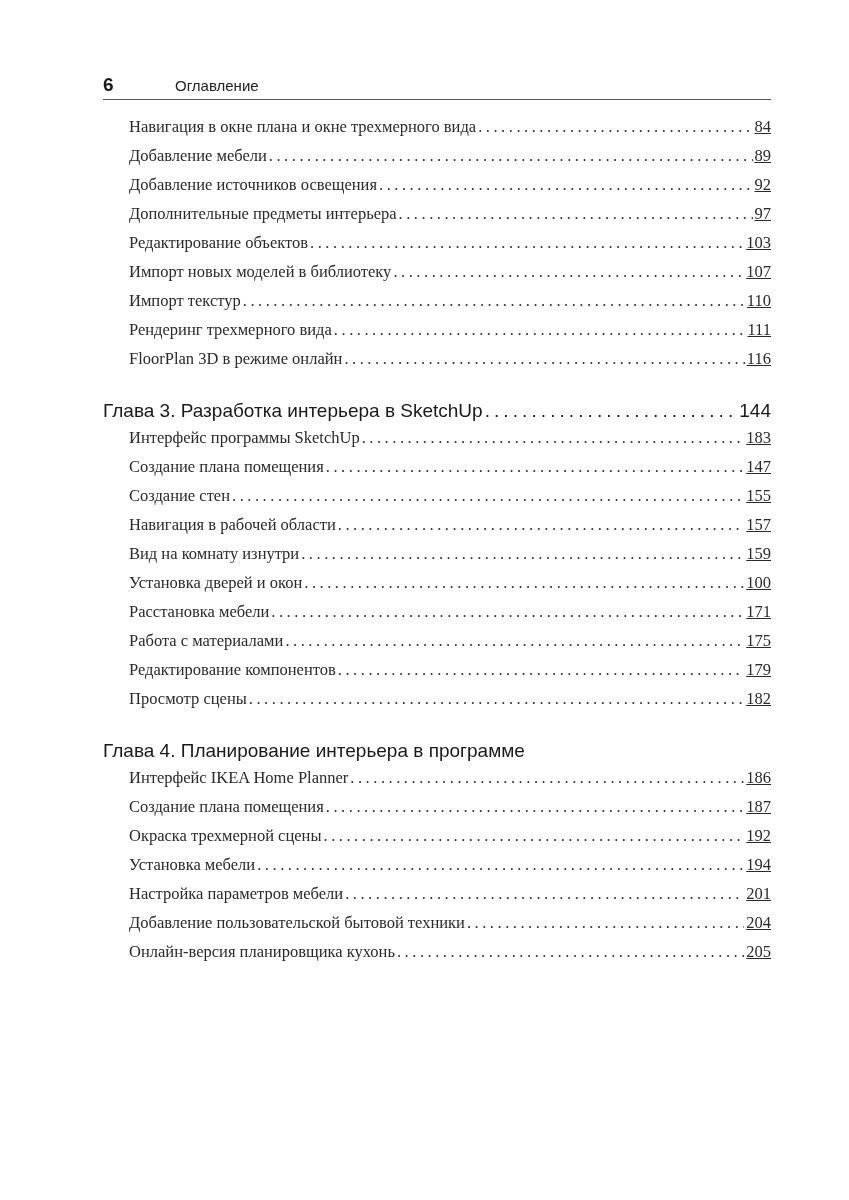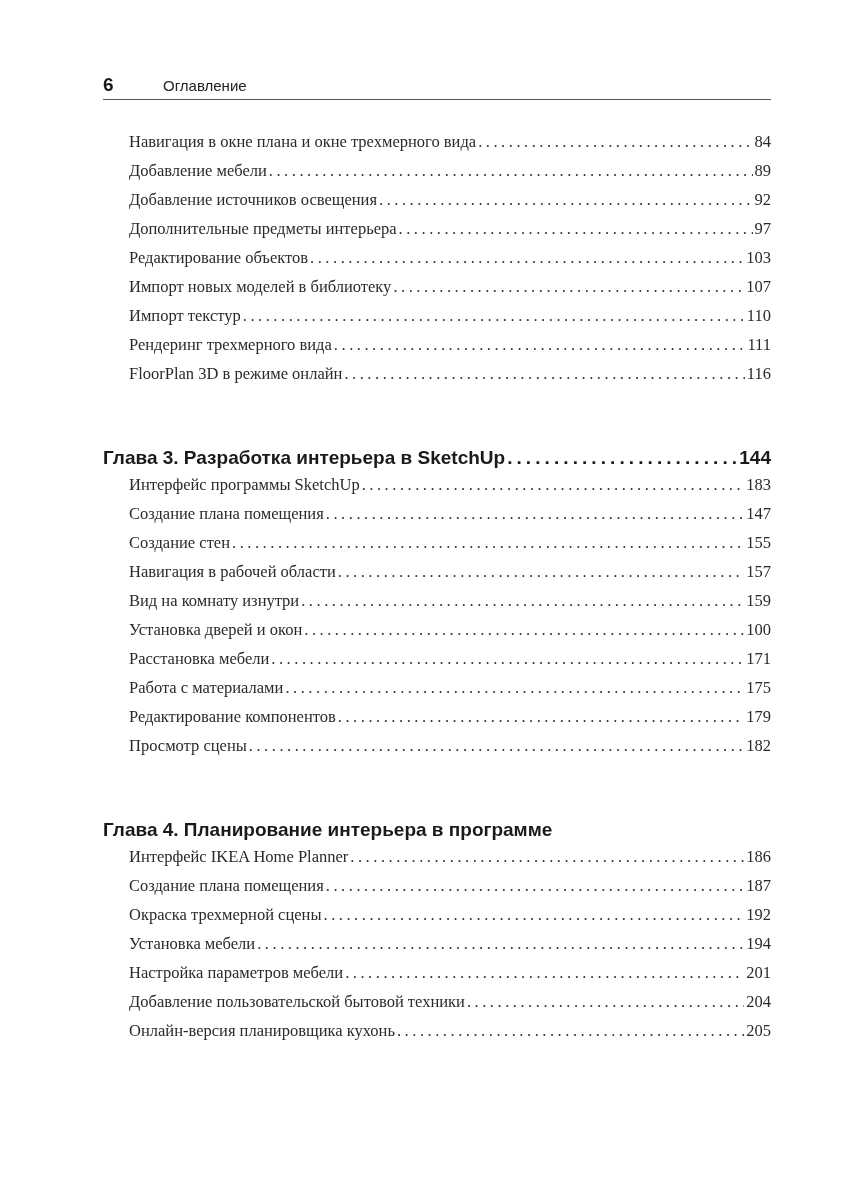"Оглавление" .header-title { left: 60px -> 72px }
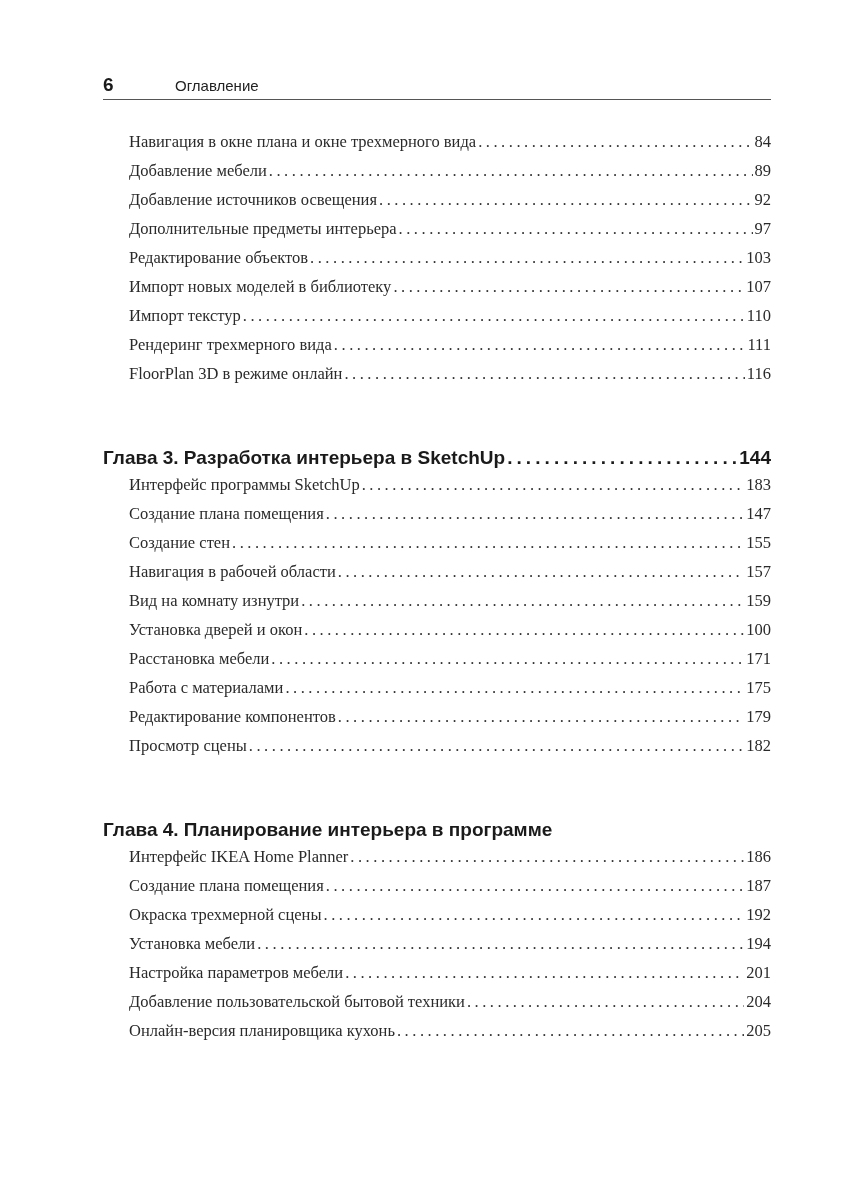"Навигация в окне плана и" .toc { top: 132px -> 117px }
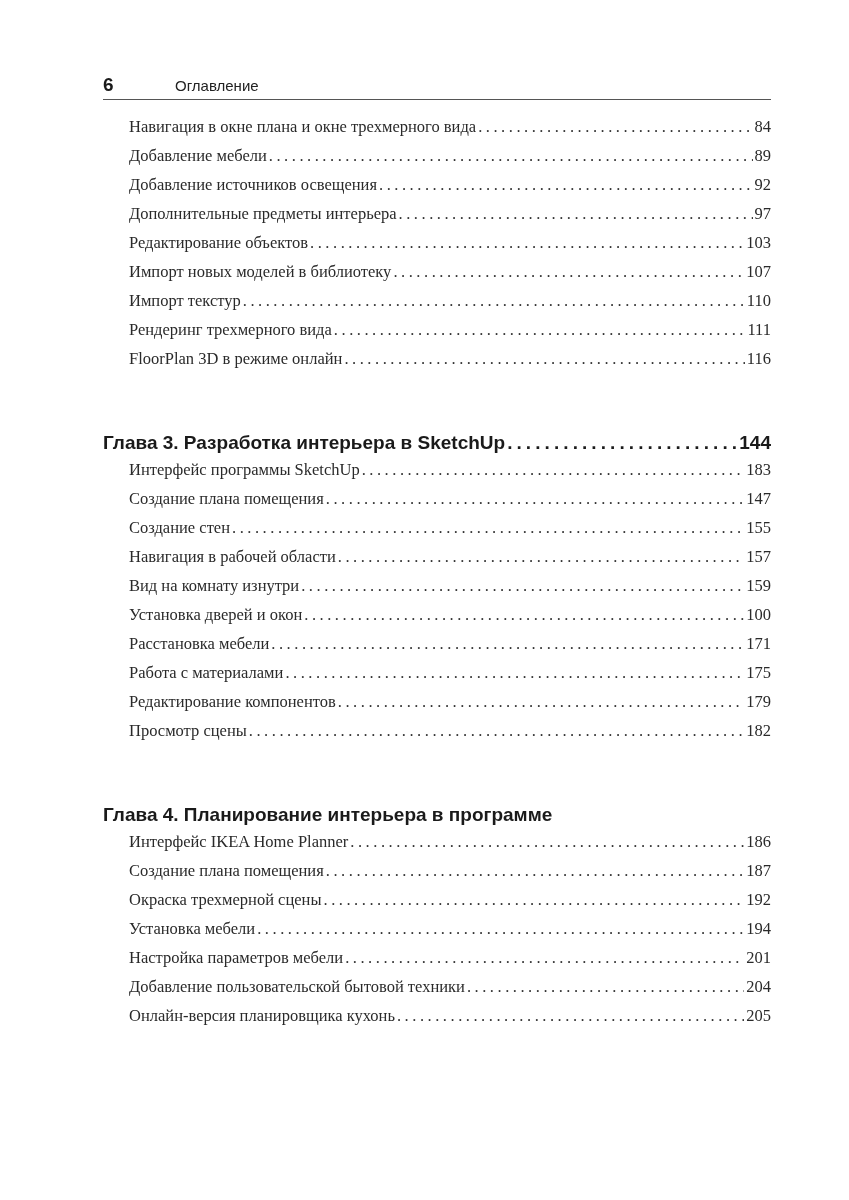"84" .toc-entry .page { text-decoration: none -> underline }
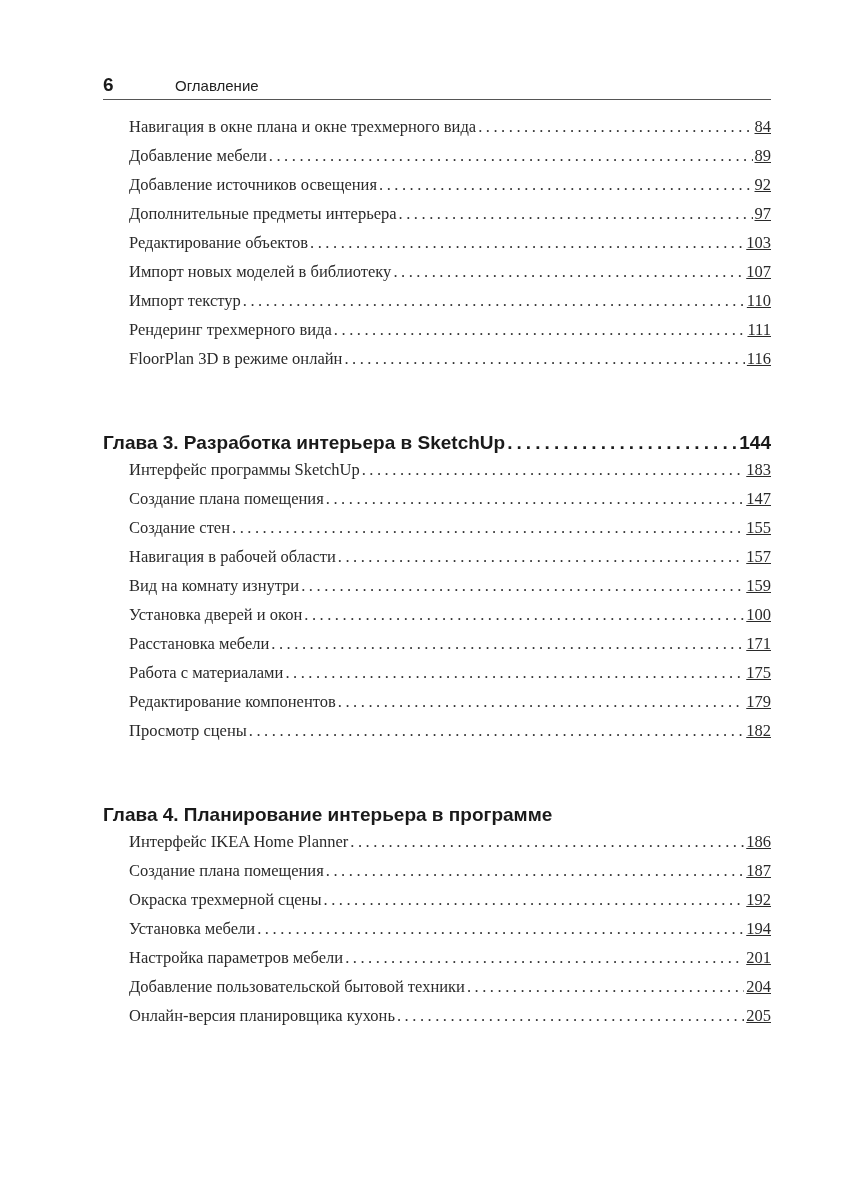"Глава 3. Разработка интерьера в" .chapter { font-weight: bold -> normal; margin-top: 32px -> none }
